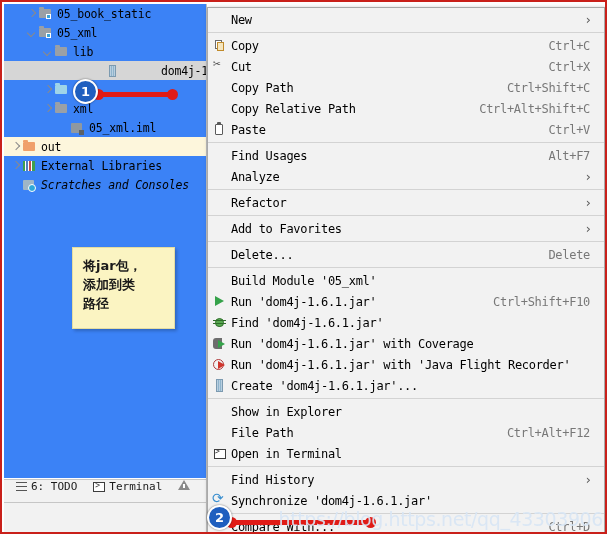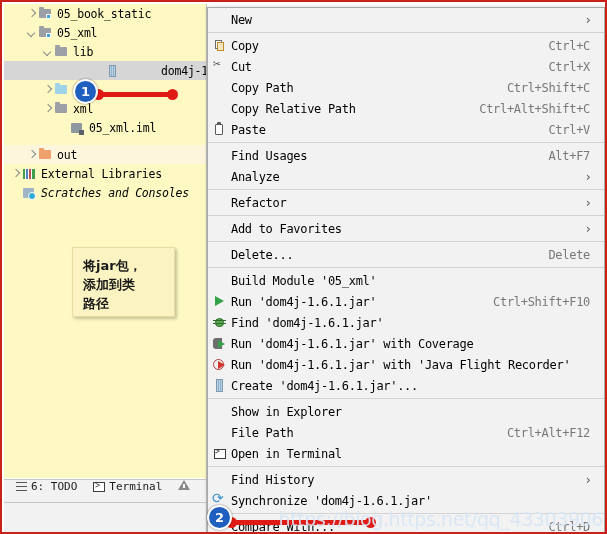"05_book_static" #tree { background: #fef9c3 -> #3b82f6 }
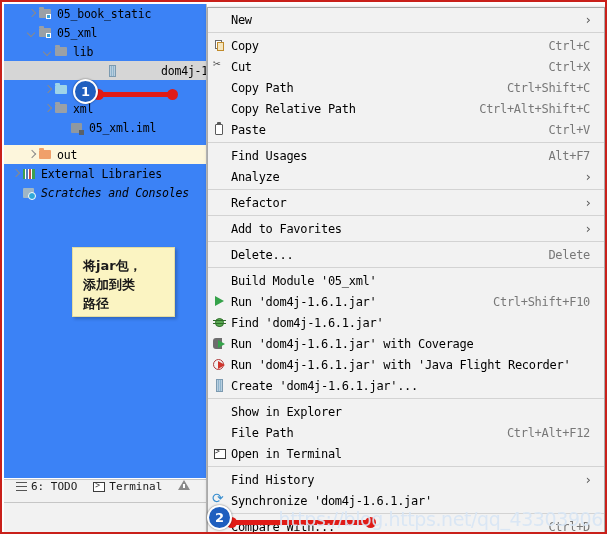"out" div.trow { margin-top: 8px -> none; padding-left: 22px -> 6px }
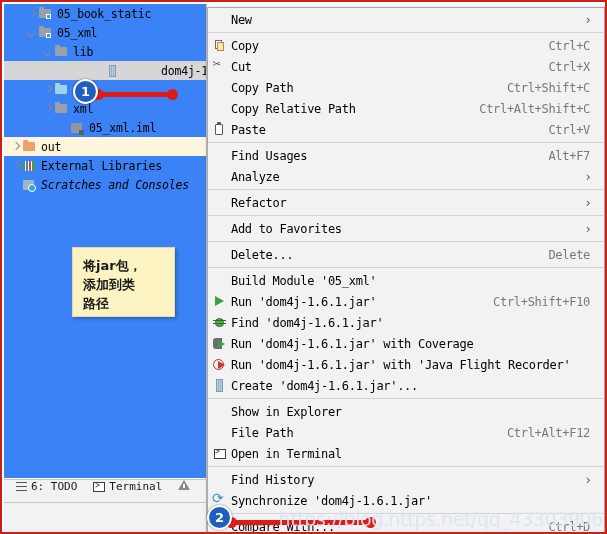"将jar包，" #note { height: 70px -> 82px }
